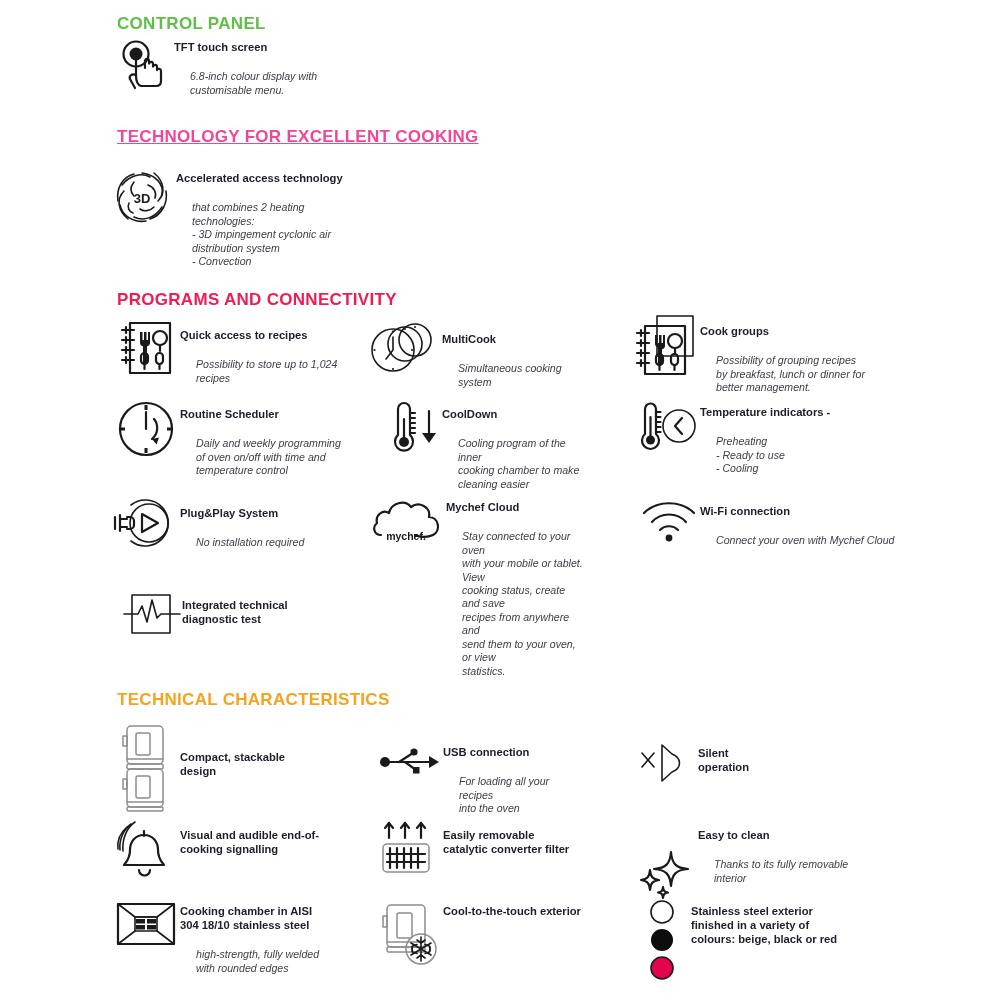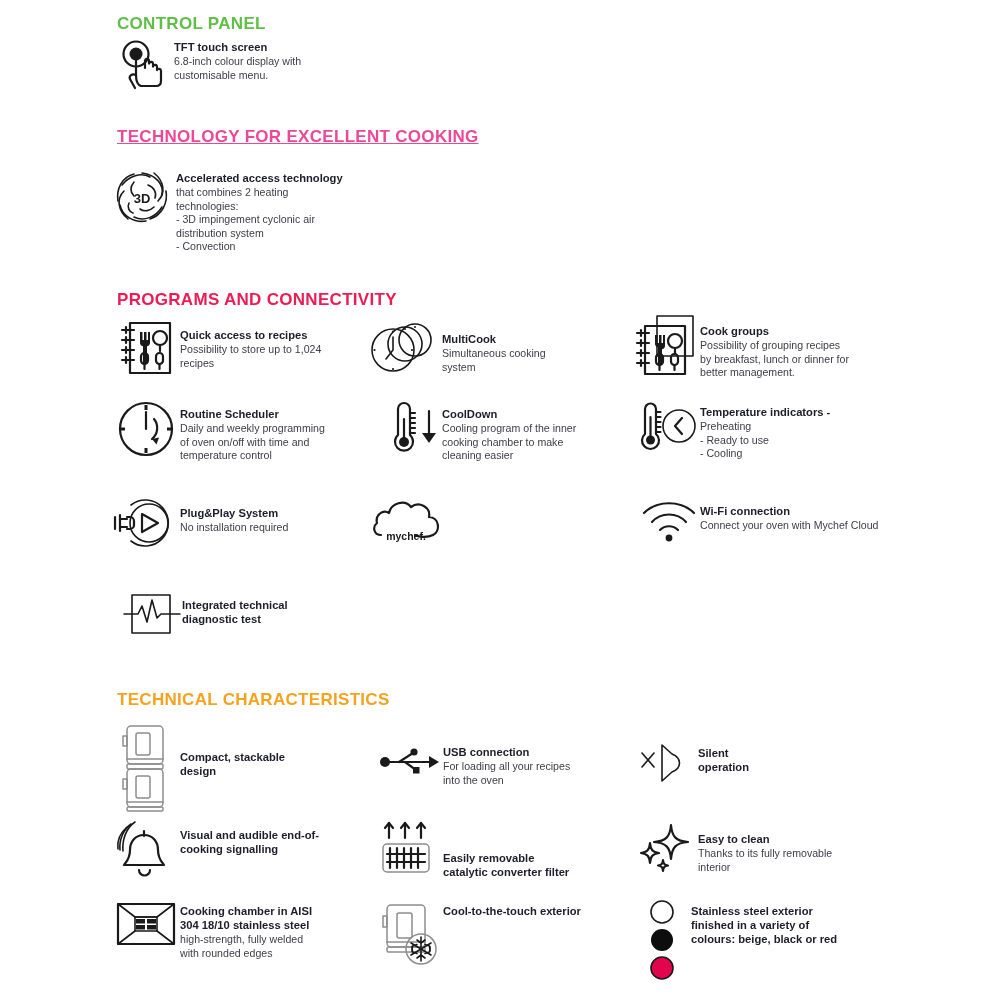"6.8-inch colour display with" .fdesc { font-style: none -> italic; margin: 0 -> 16px }
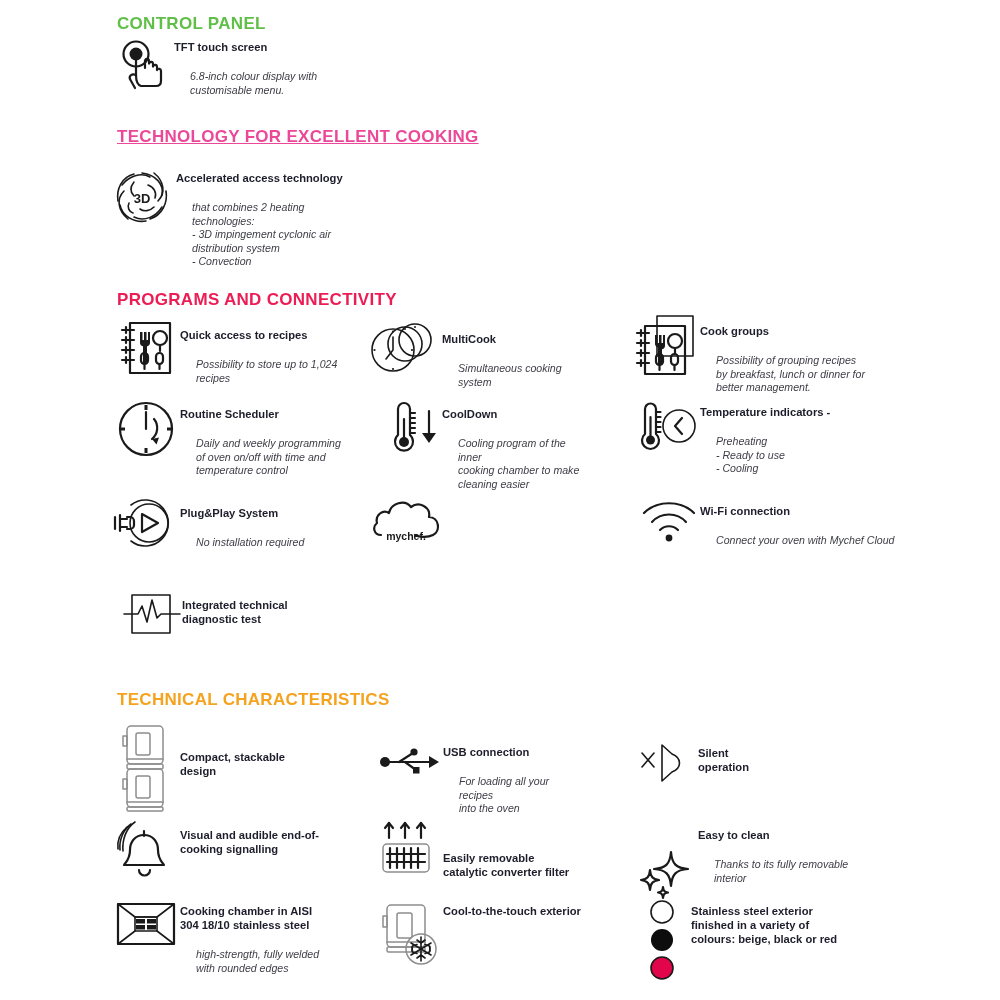"Mychef Cloud" div.ftext { html: none -> <div> <p>Mychef Cloud</p> <p>Stay connected to your oven with your mobile or tablet. View cooking status, create and save recipes from anywhere and send them to your oven, or view statistics.</p> </div> }
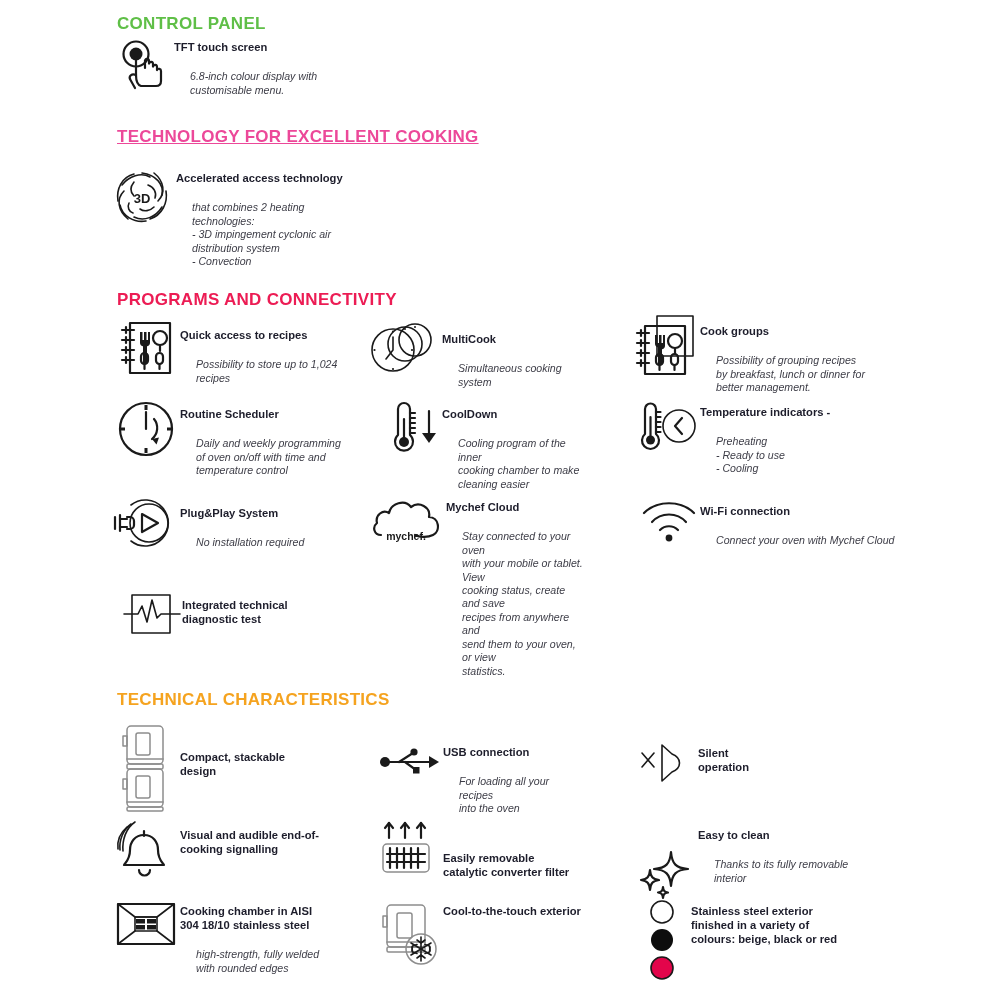"Easily removable" div.feature { align-items: flex-end -> none }
